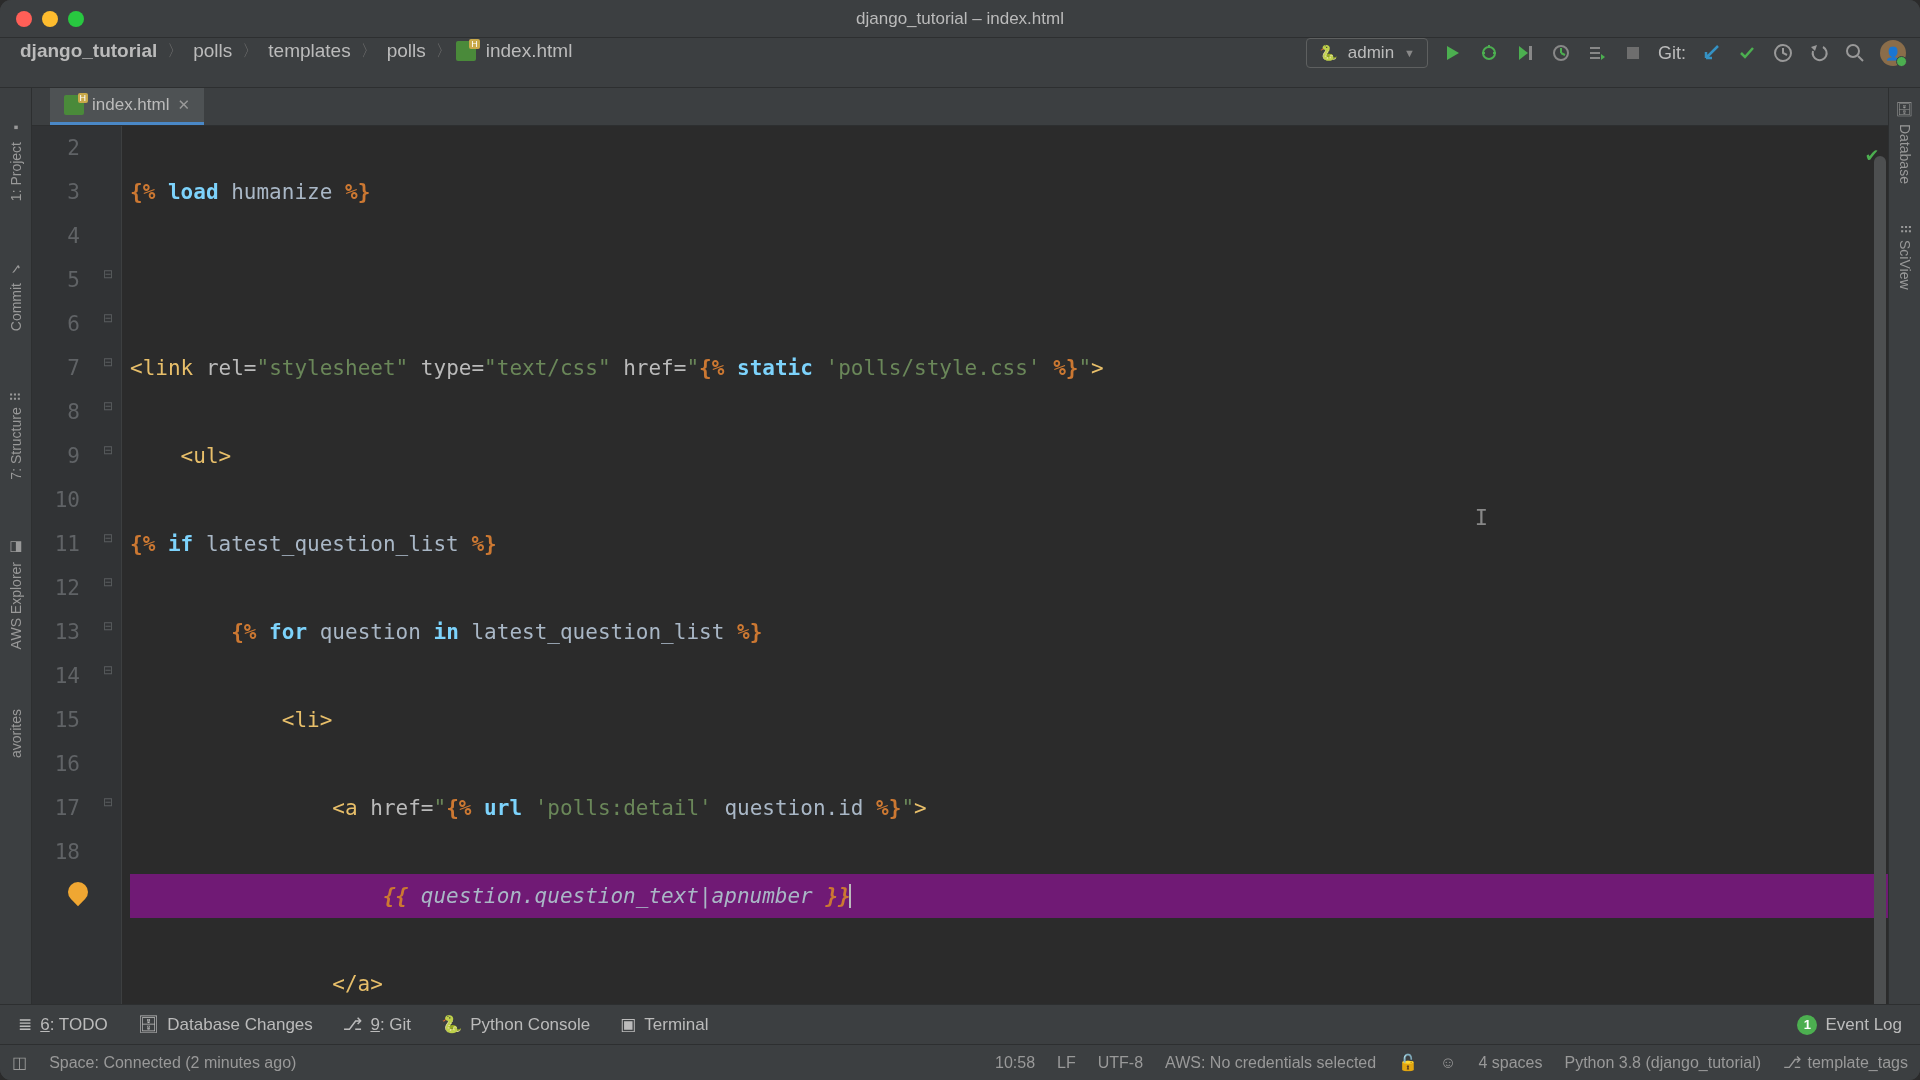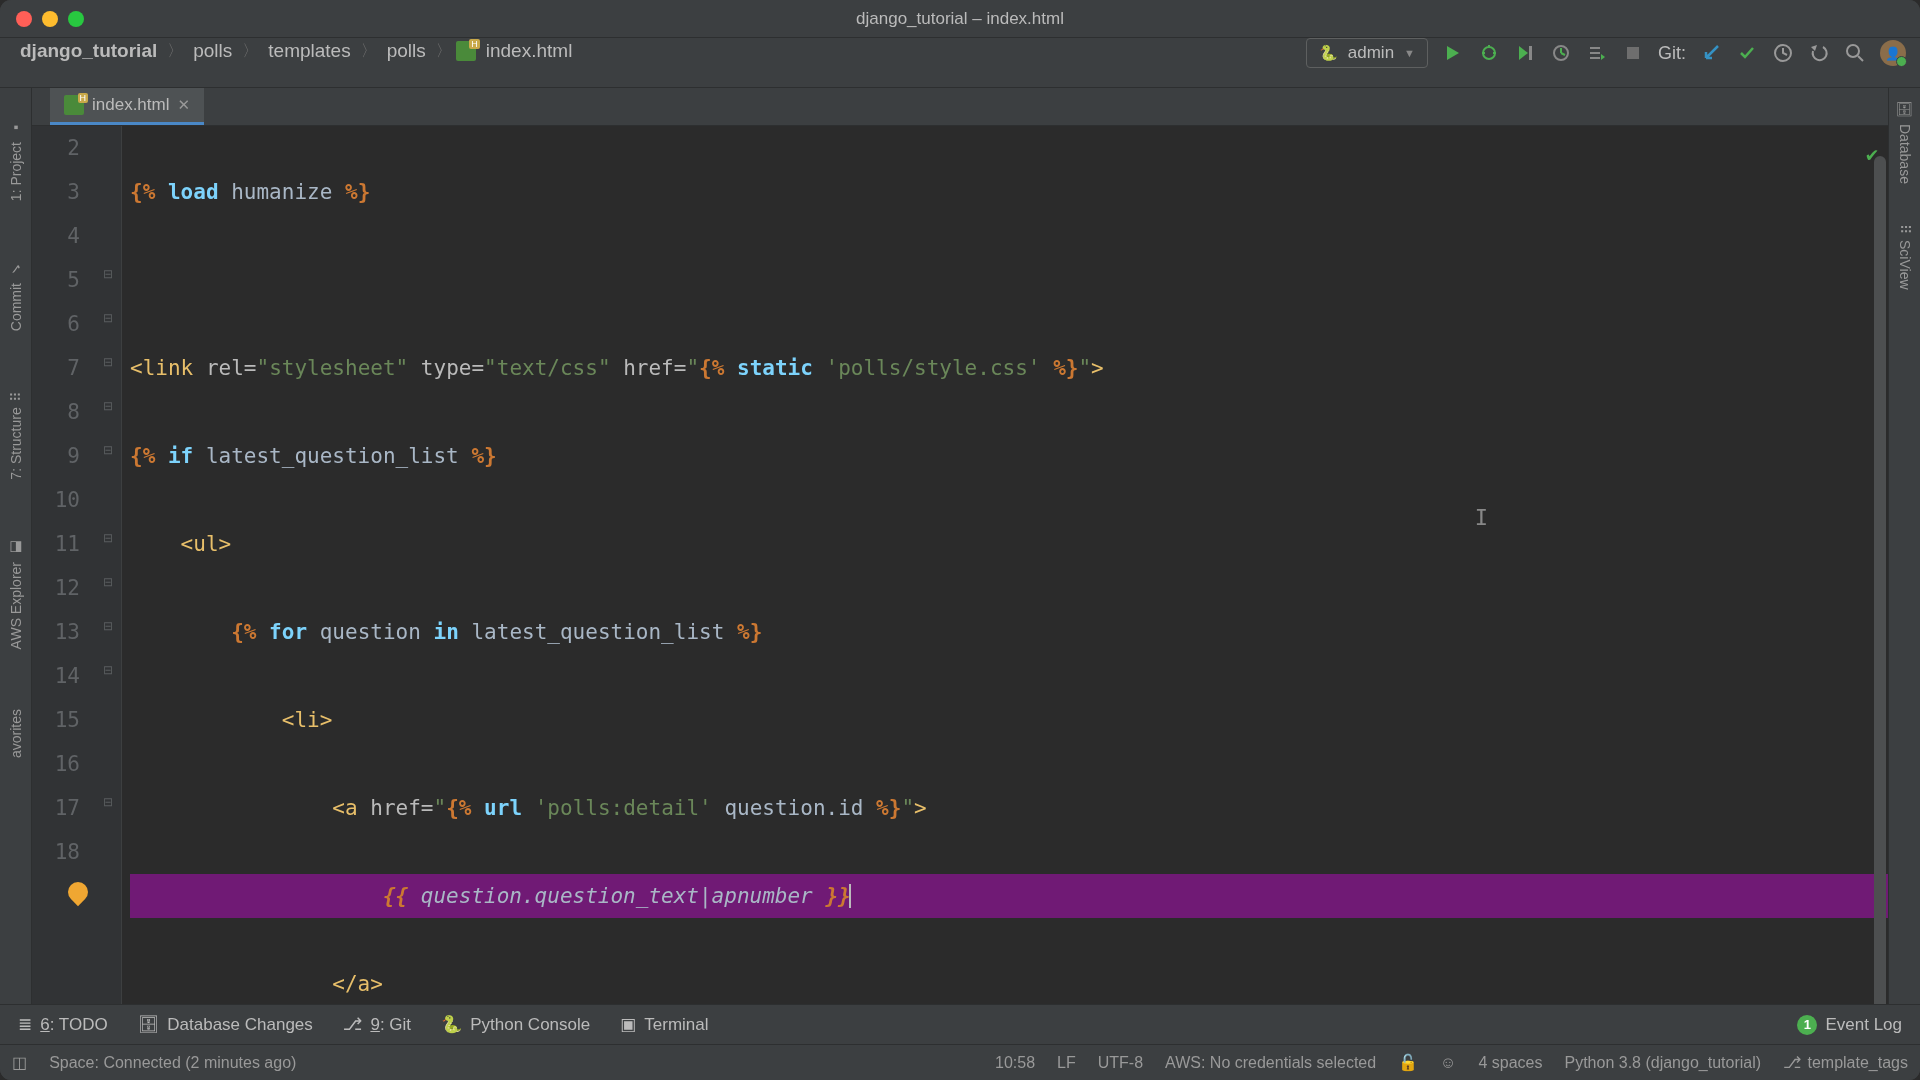"{% if latest_question_list %}" div.code-line { order: before "<ul>" -> after "<ul>" }
